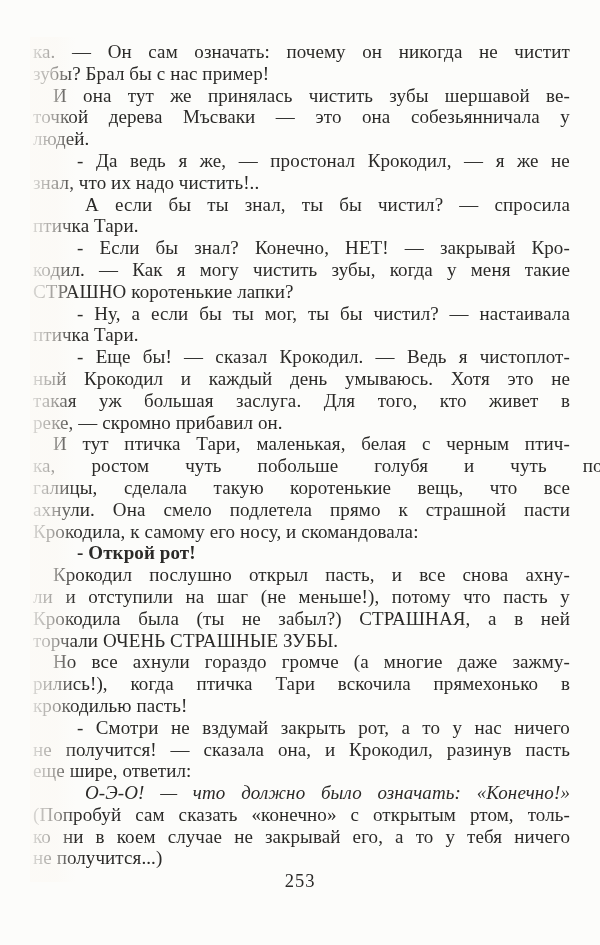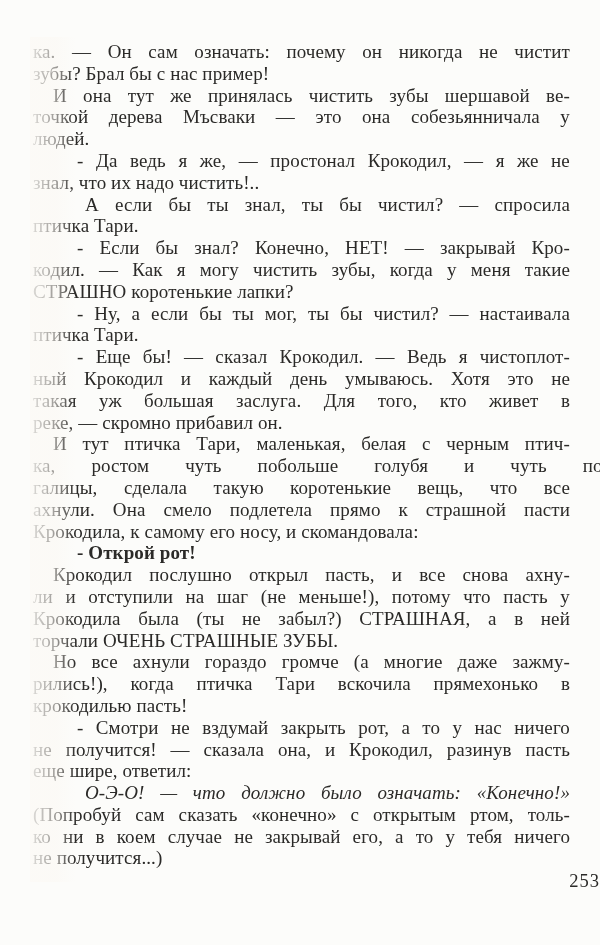"253" .page-number { text-align: right -> center }
